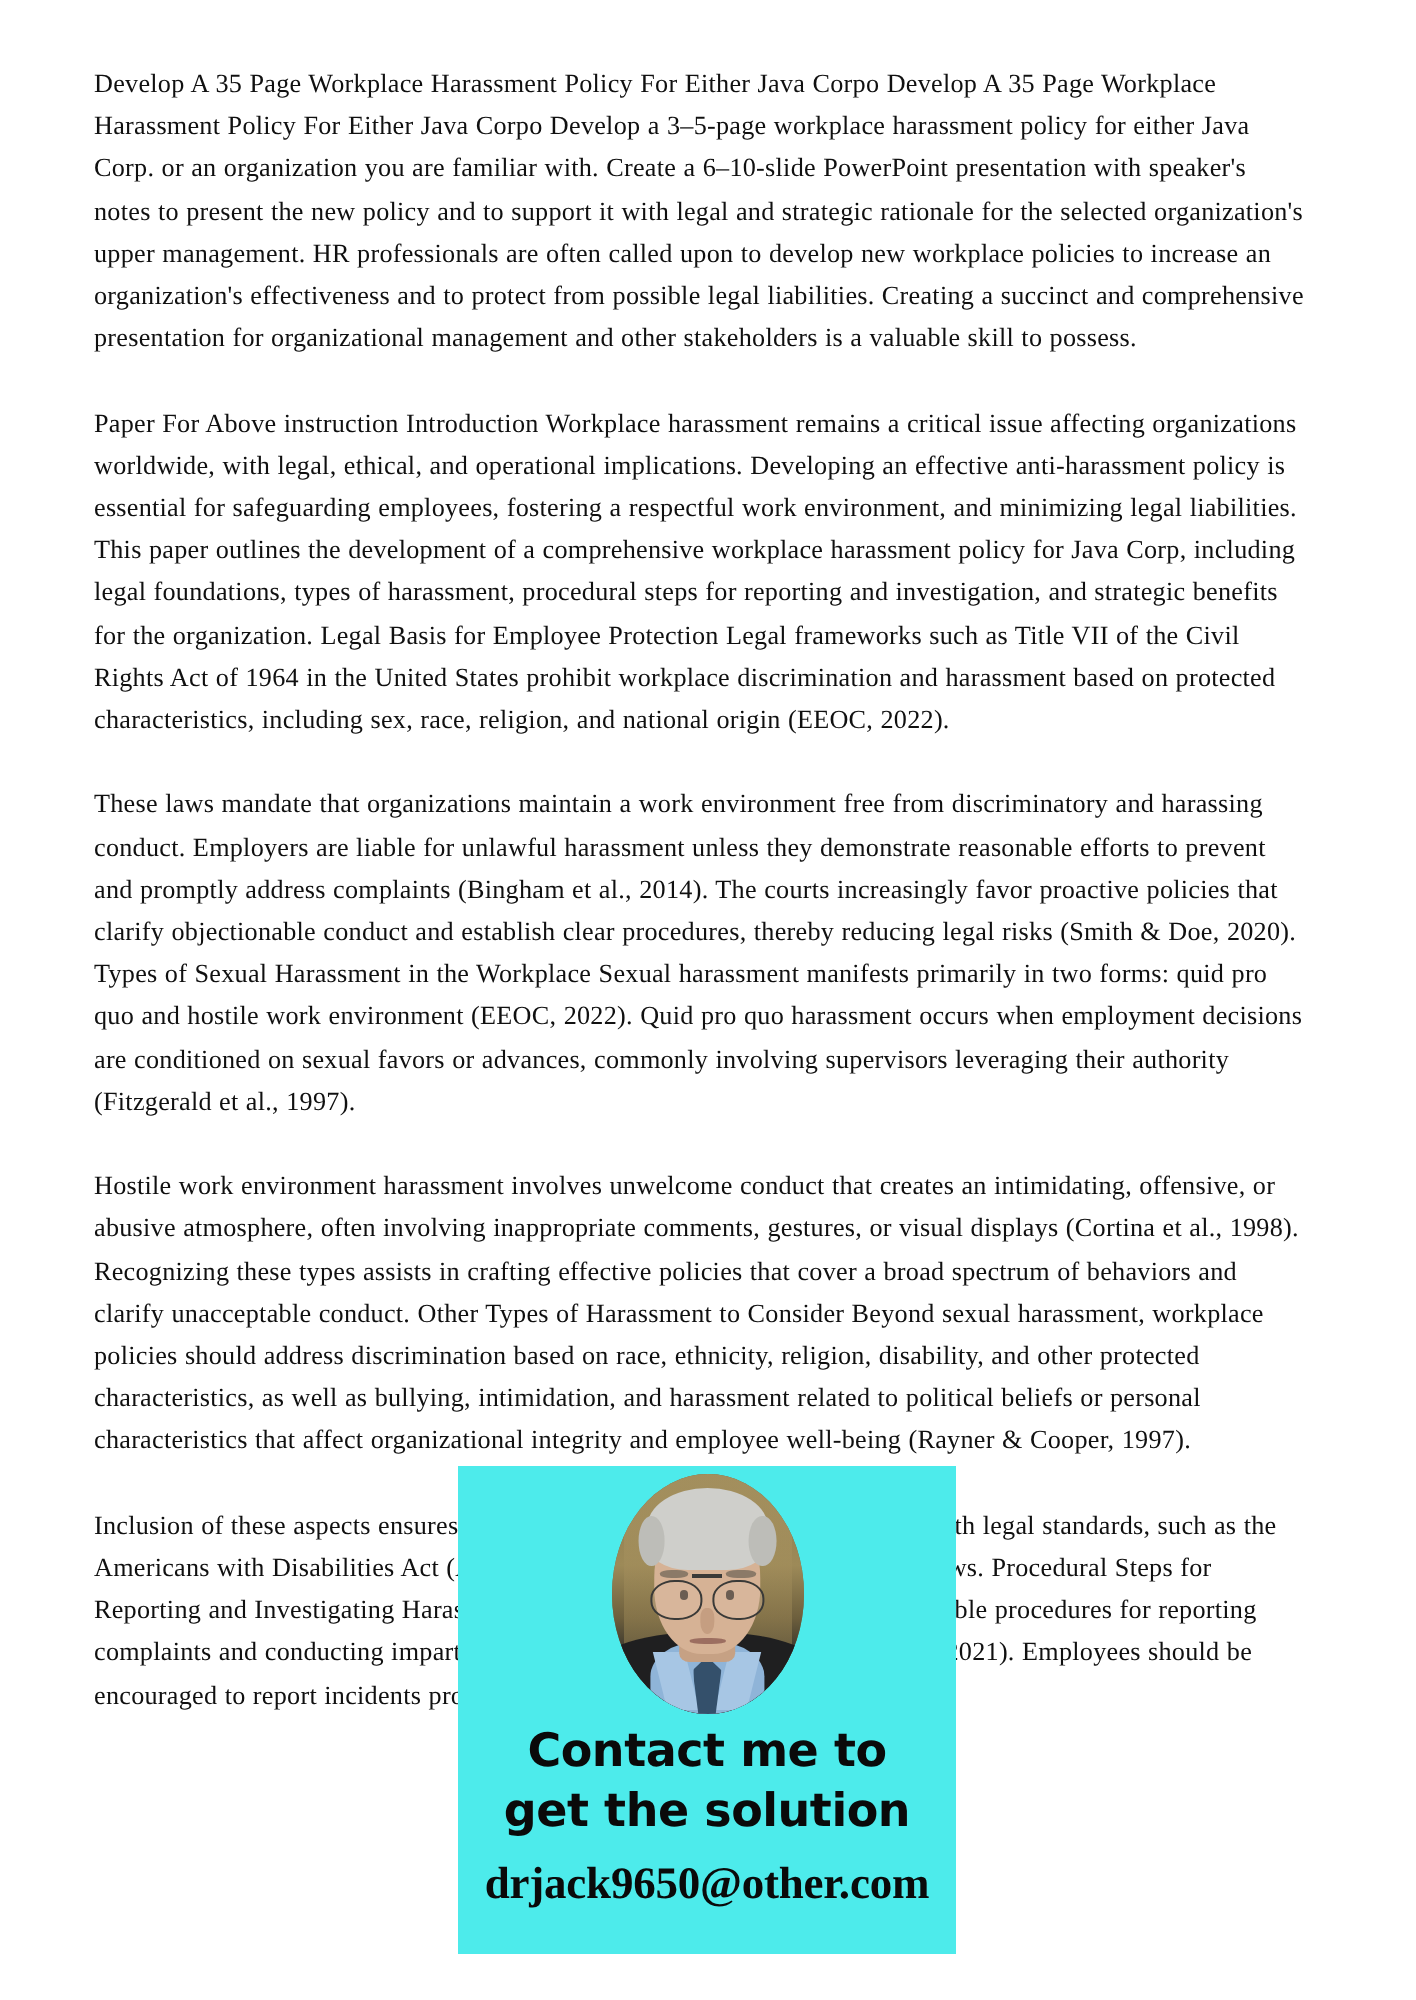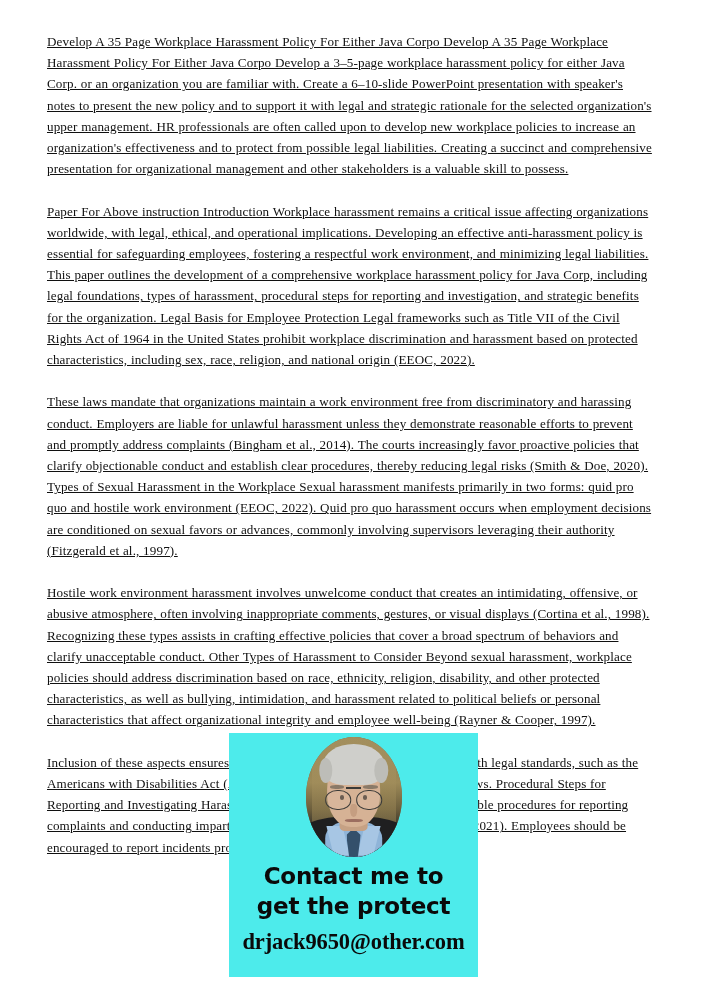"Develop A 35 Page Workplace" .para { text-decoration: underline -> none }
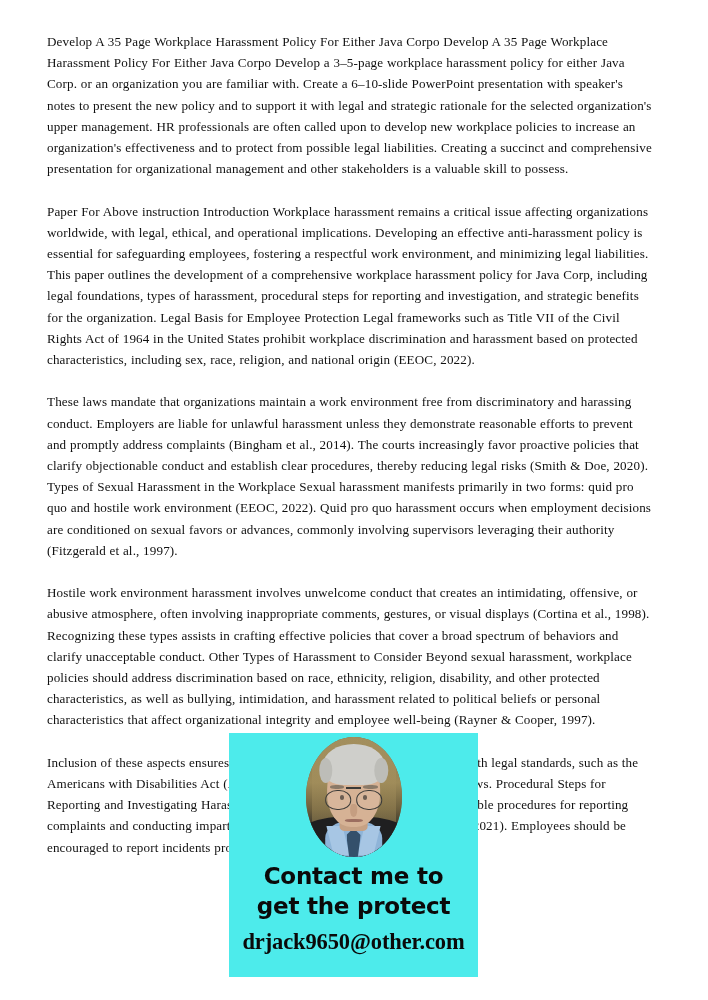"get the protect" div.ov-line { text: protect -> solution }
